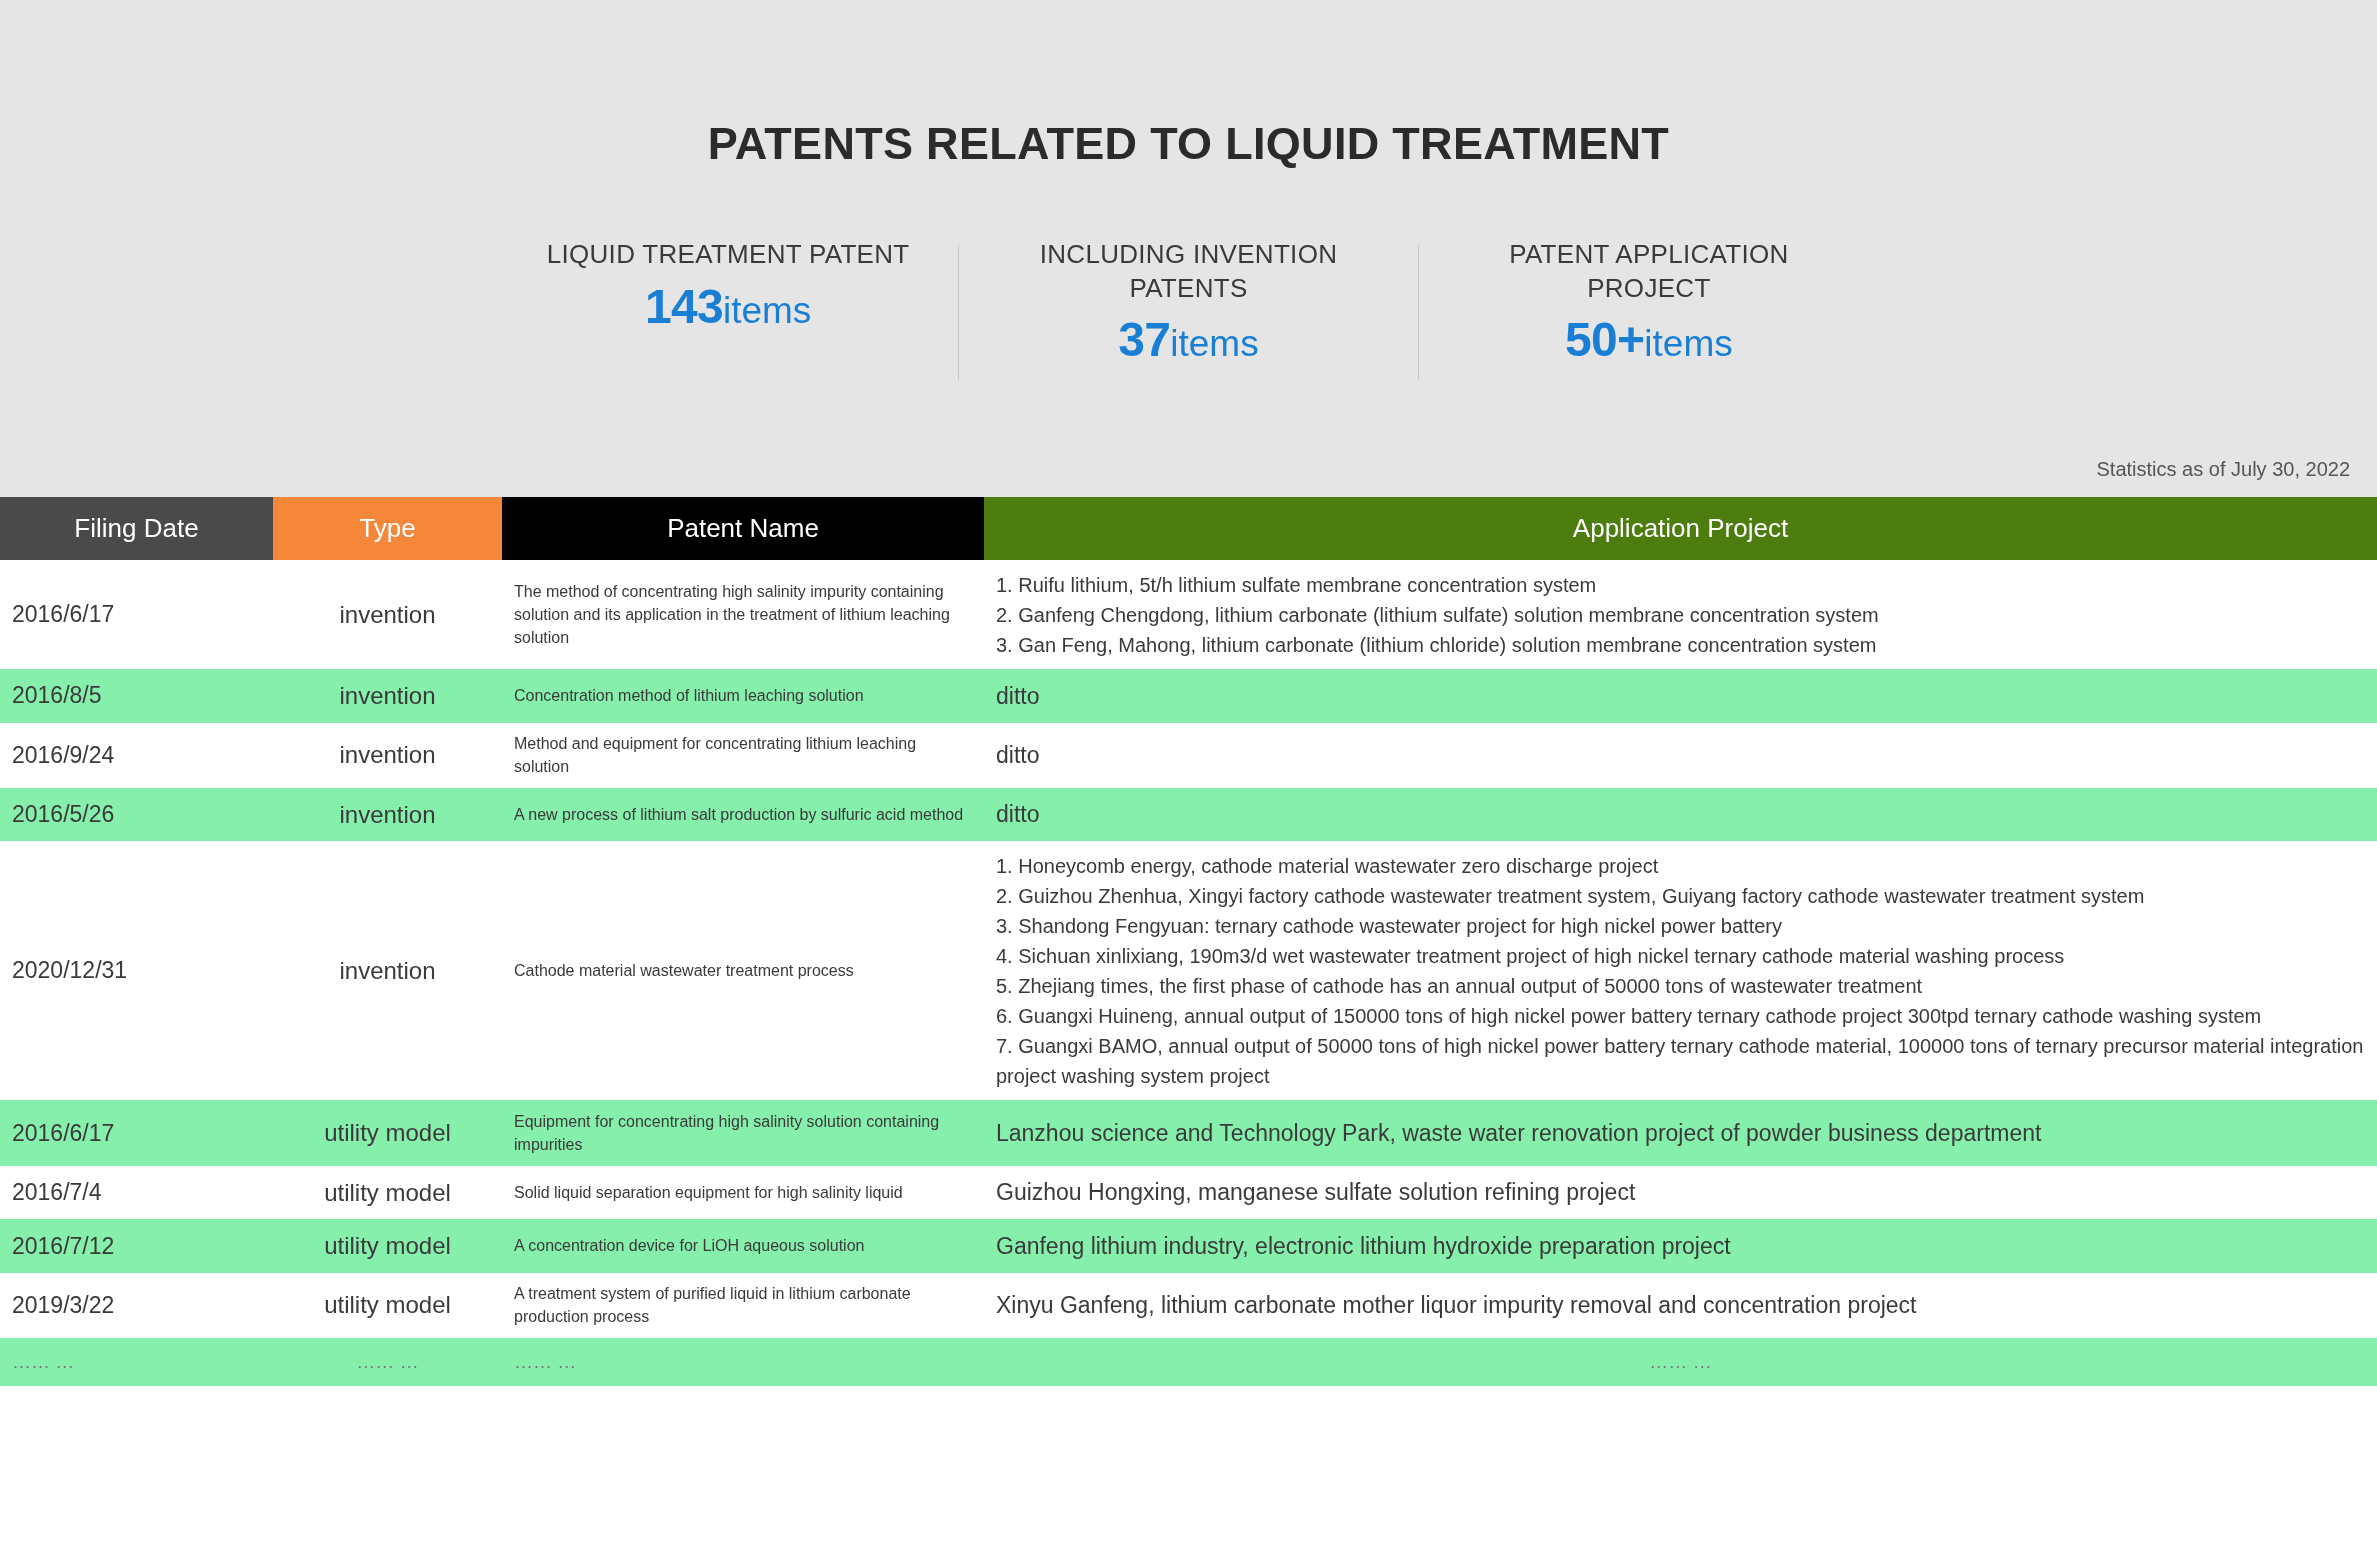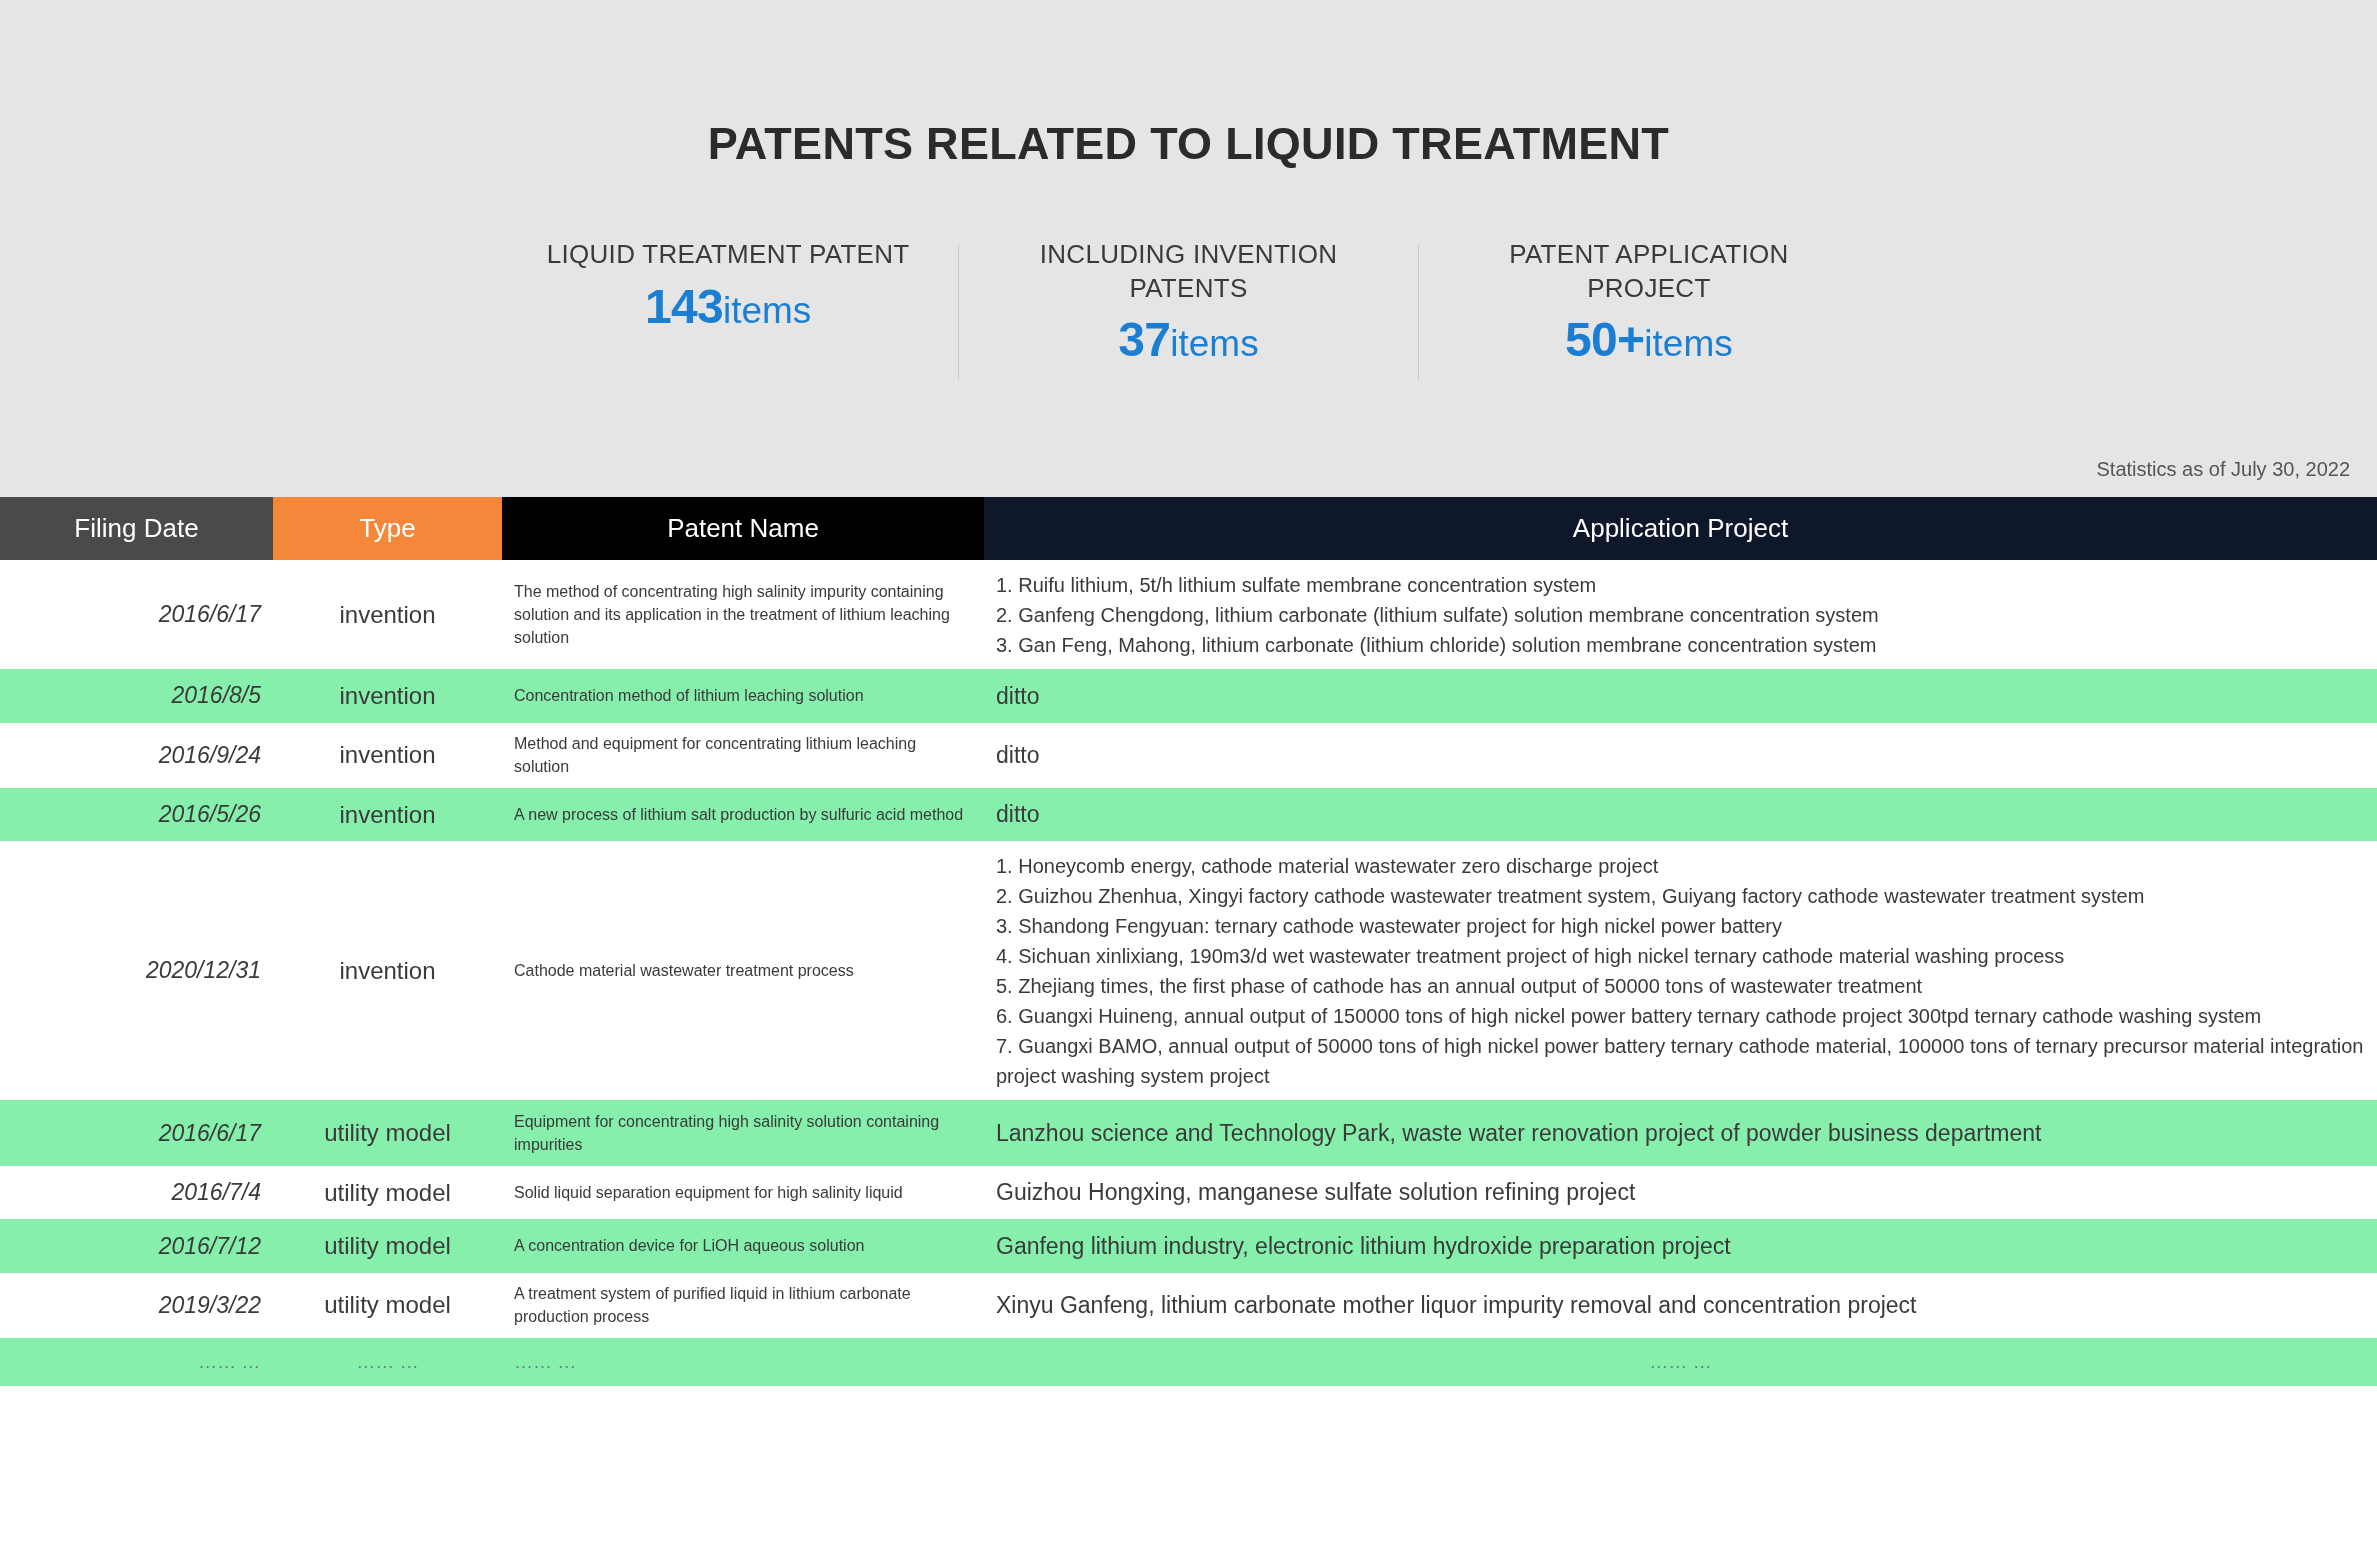"Application Project" th.col-project { background: #0f172a -> #4d7c0f }
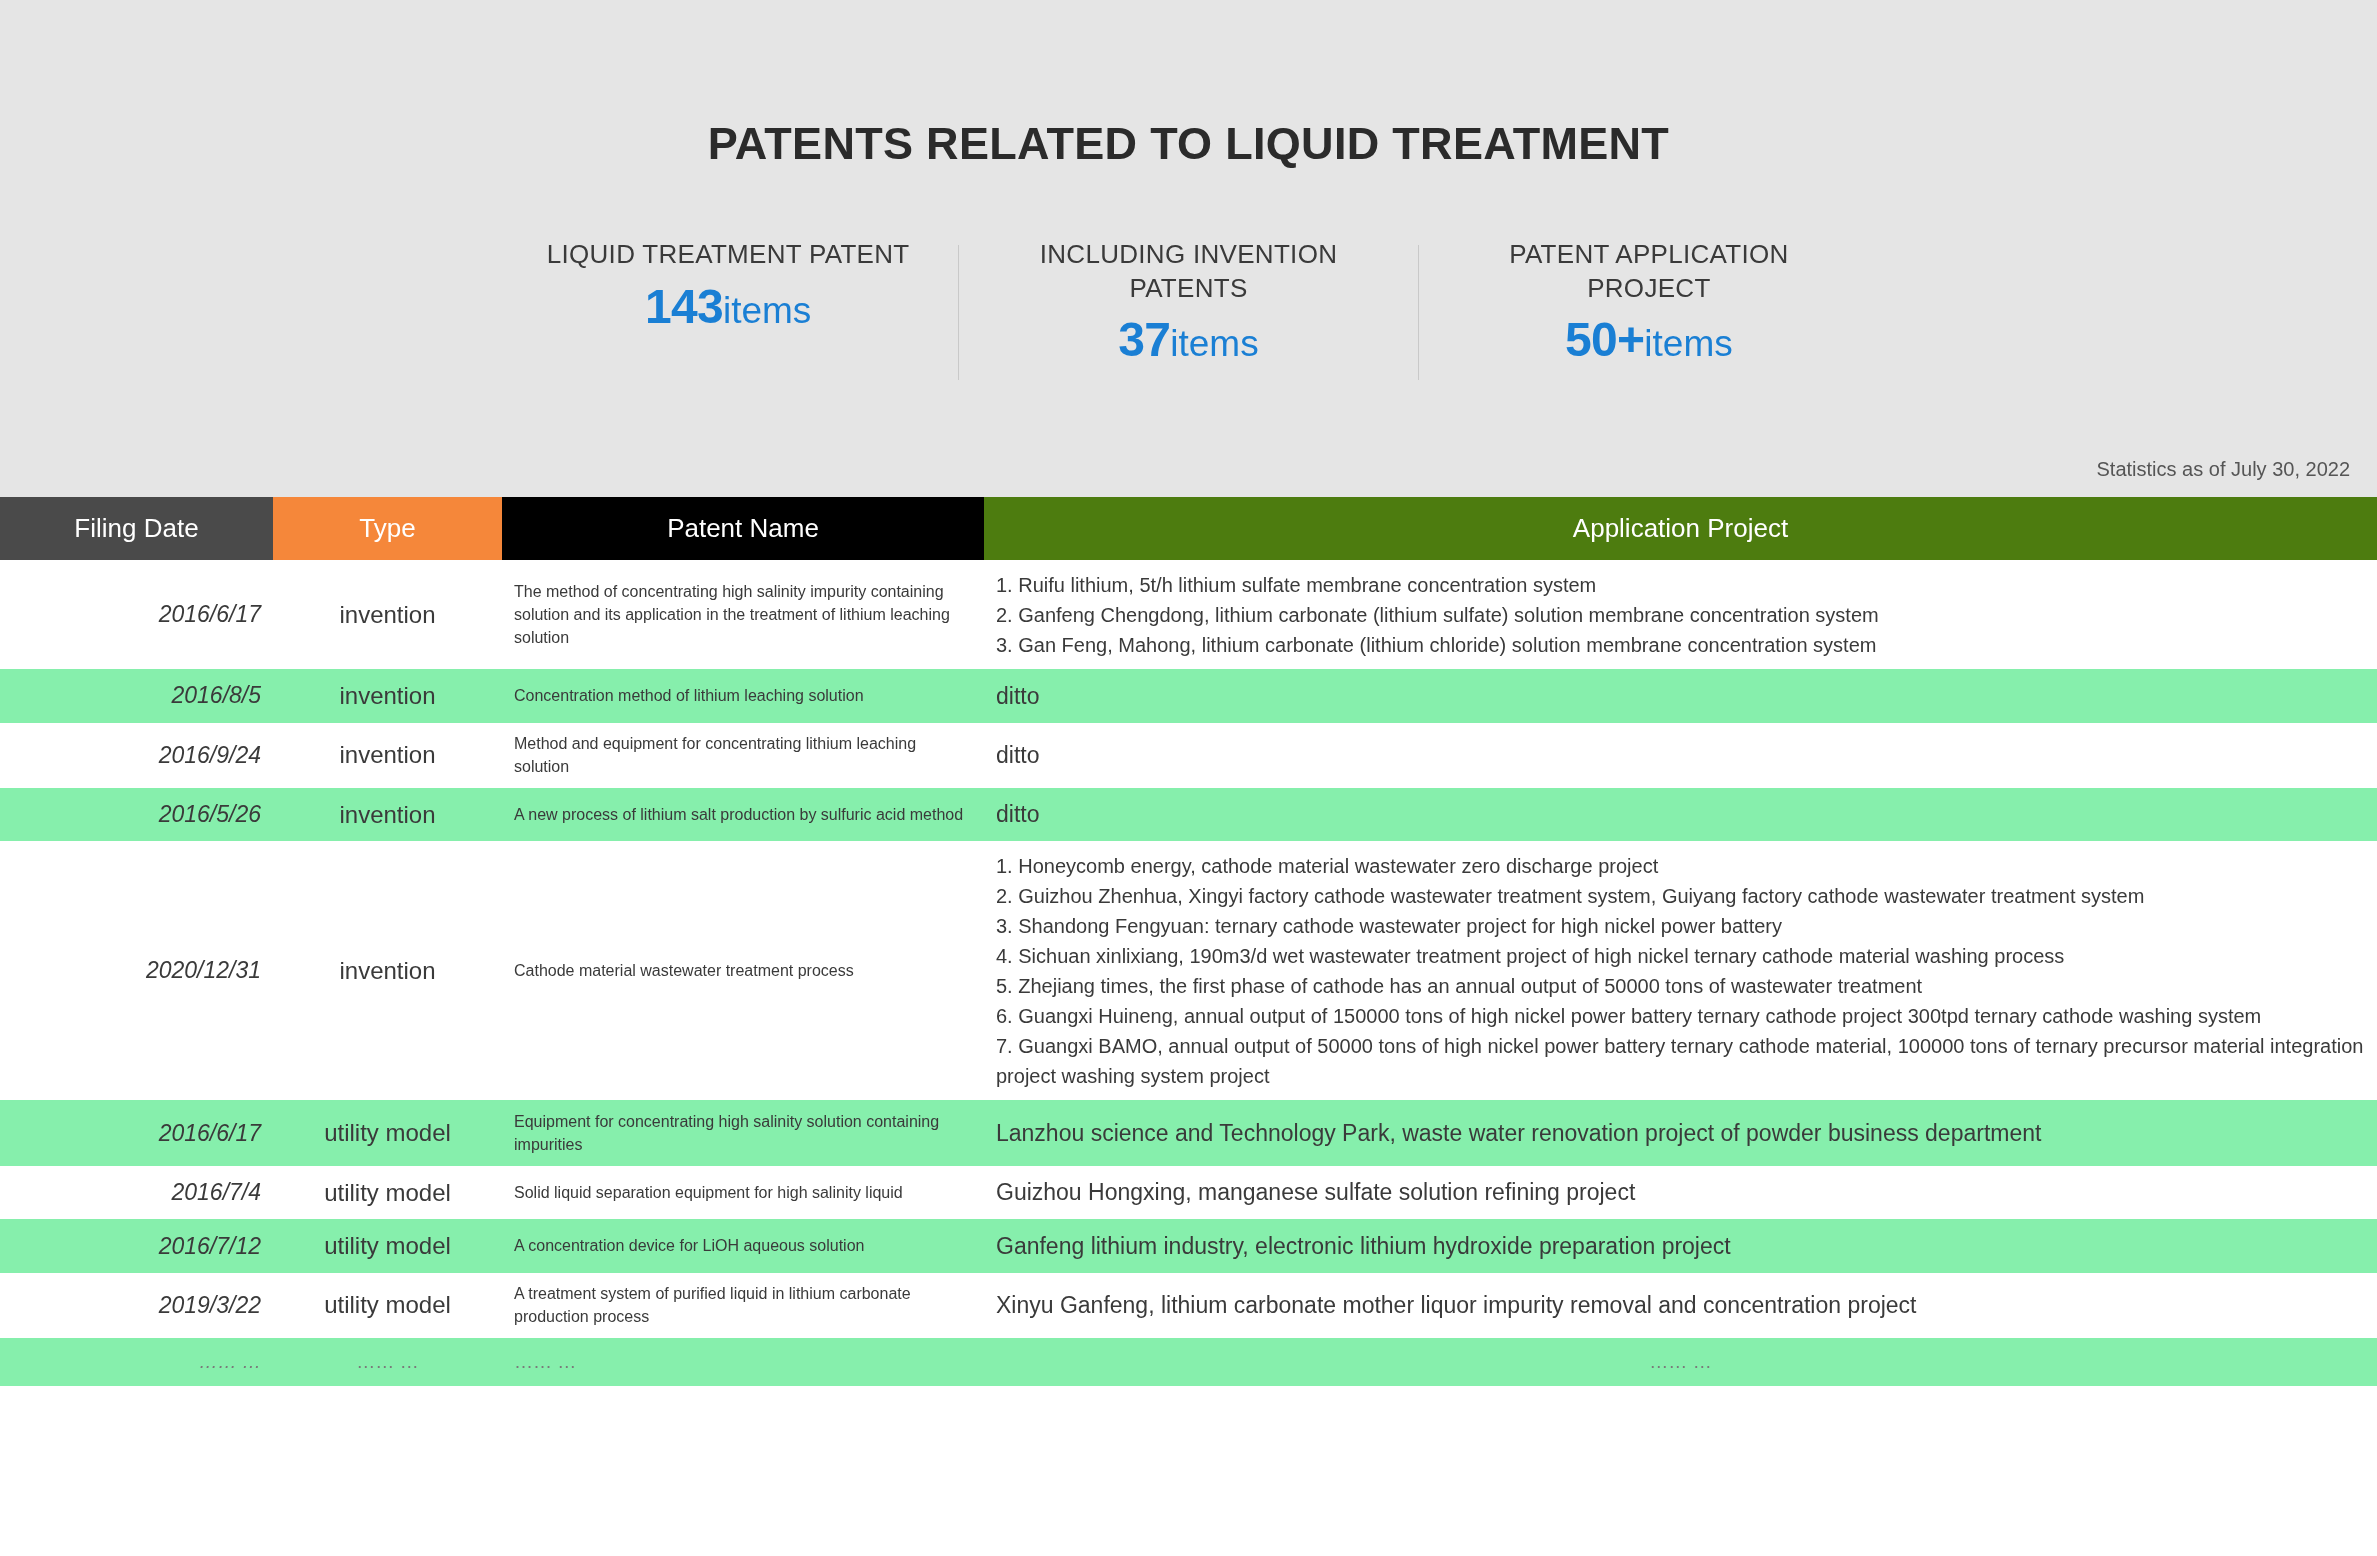"2016/6/17" td.c-date { font-style: italic -> none; text-align: right -> left }
